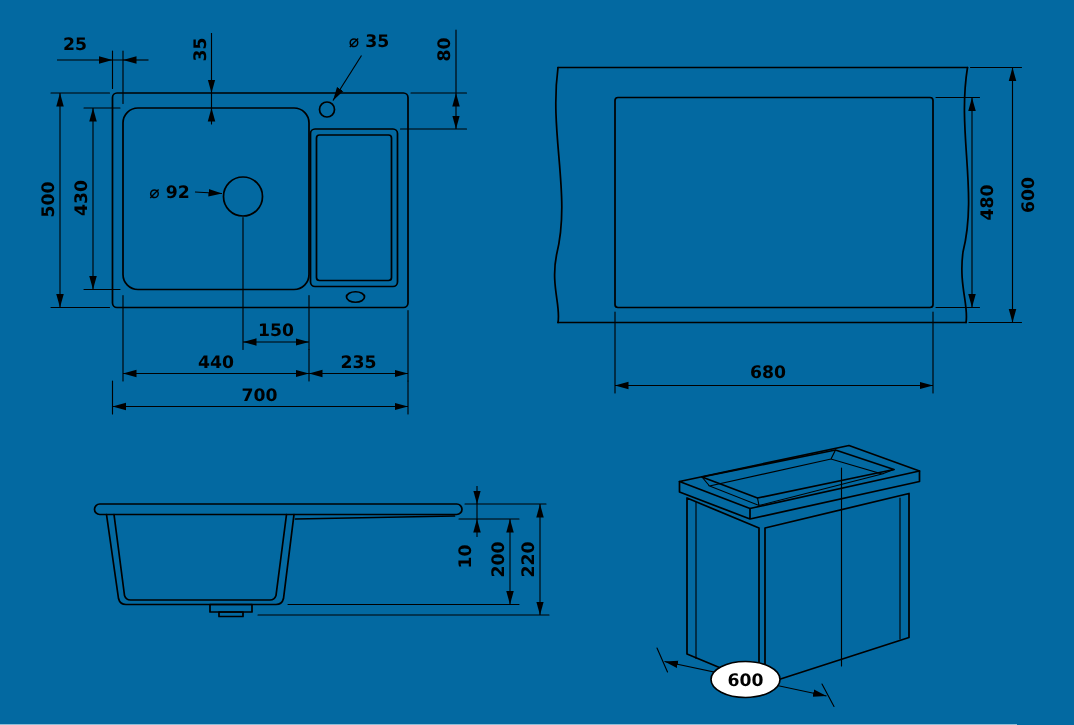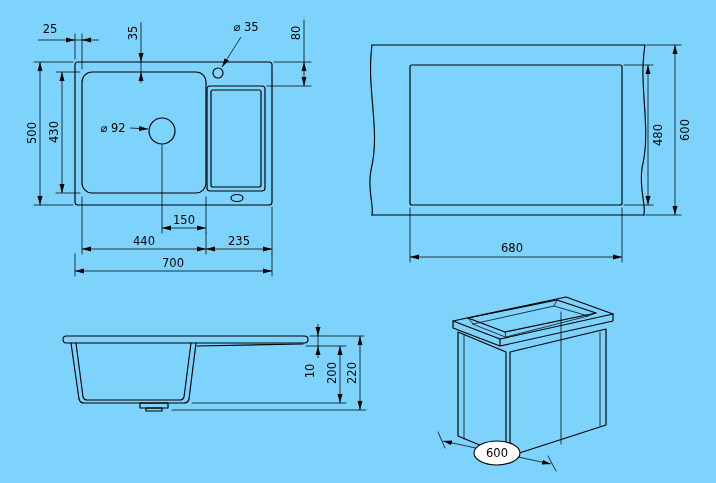"25" .canvas { background: #7dd3fc -> #0369a1; font-weight: none -> bold }
